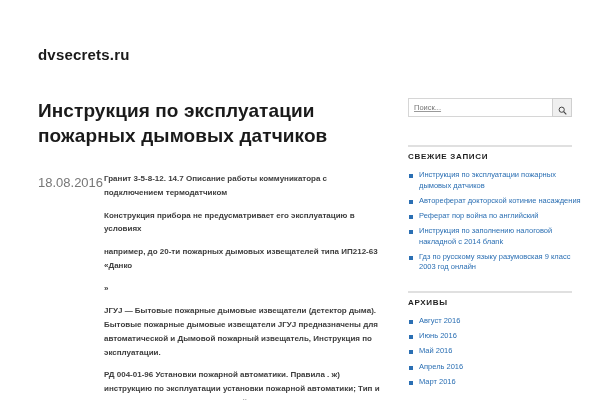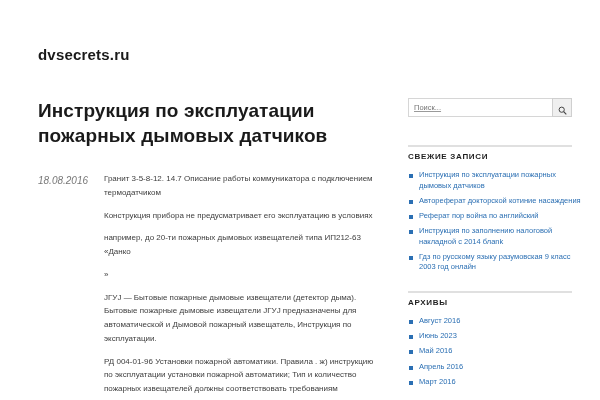"18.08.2016" .entry-date { font-size: 10px -> 13px; font-style: italic -> none }
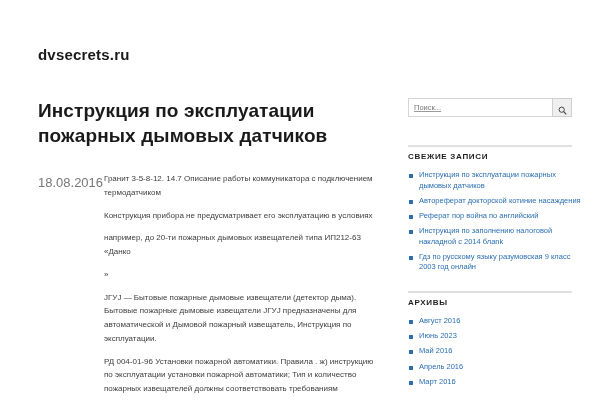"Гранит 3-5-8-12. 14.7 Описание работы" .entry-content p { font-weight: none -> bold }
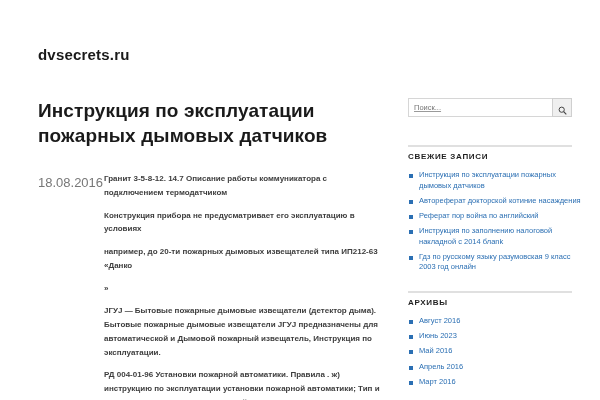"Июнь 2023" a { text: 2023 -> 2016 }
